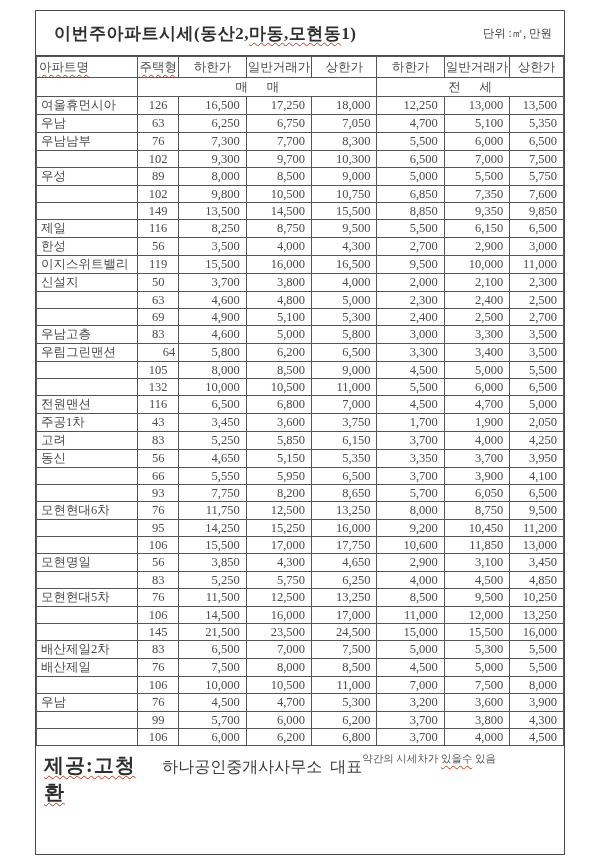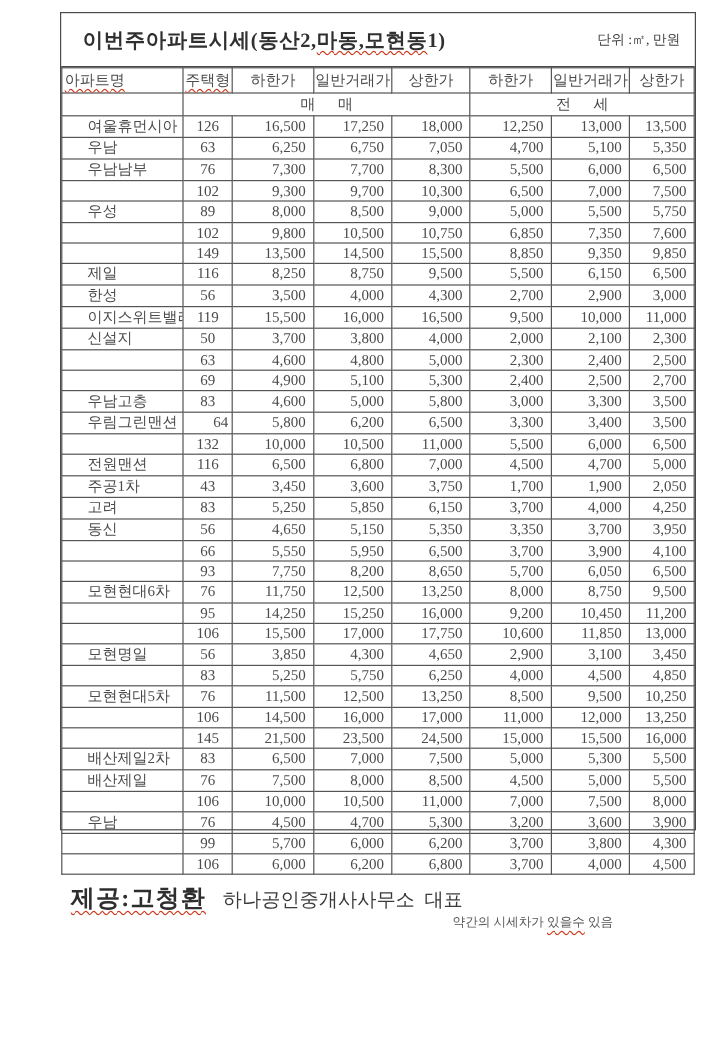"이번주아파트시세(동산2,마동,모현동1)" .sheet { height: 682px -> 845px; left: 50px -> 35px }
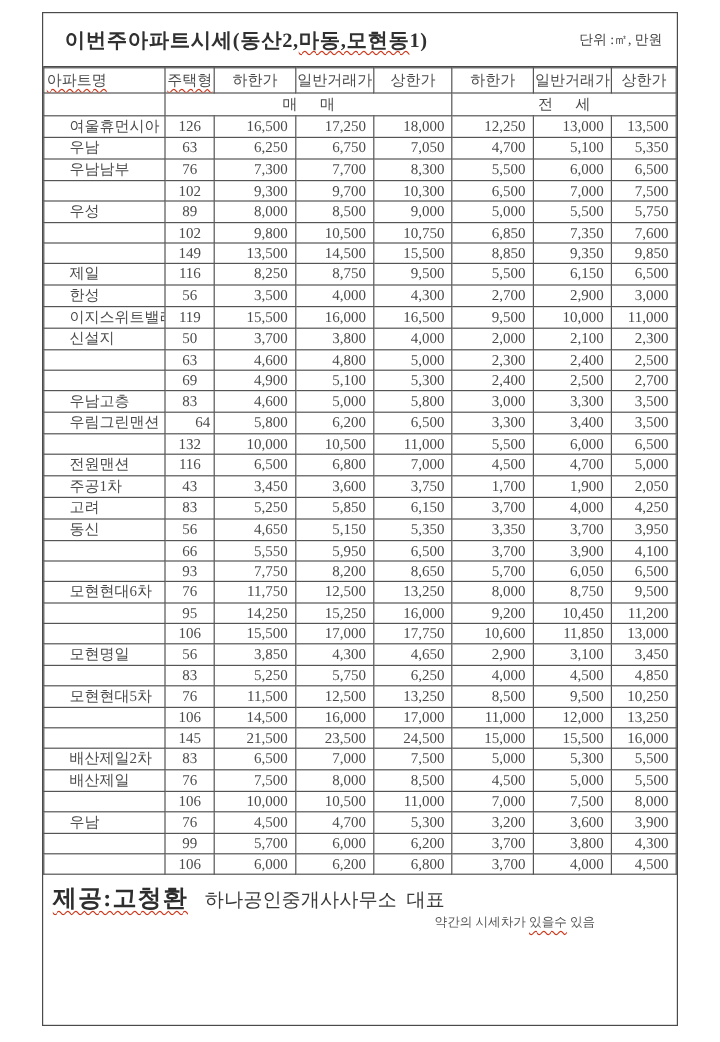"여울휴먼시아" .c-name { padding-left: 21px -> 4px }
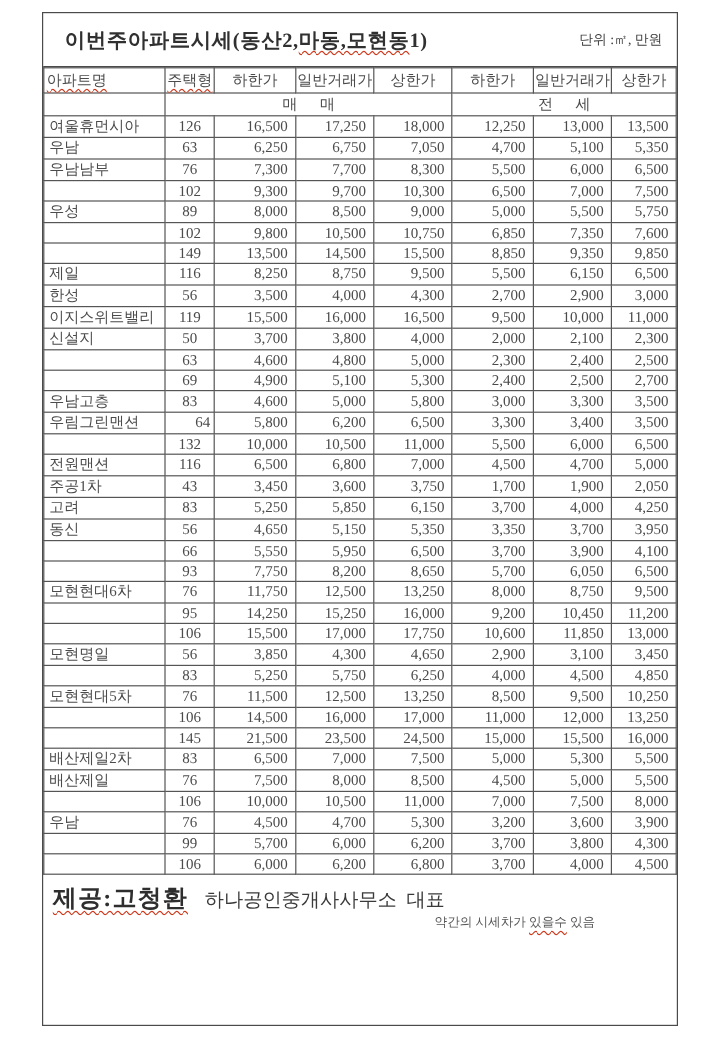"105" tr { html: none -> <tr> <td></td> <td>105</td> <td>8,000</td> <td>8,500</td> <td>9,000</td> <td>4,500</td> <td>5,000</td> <td>5,500</td> </tr> }
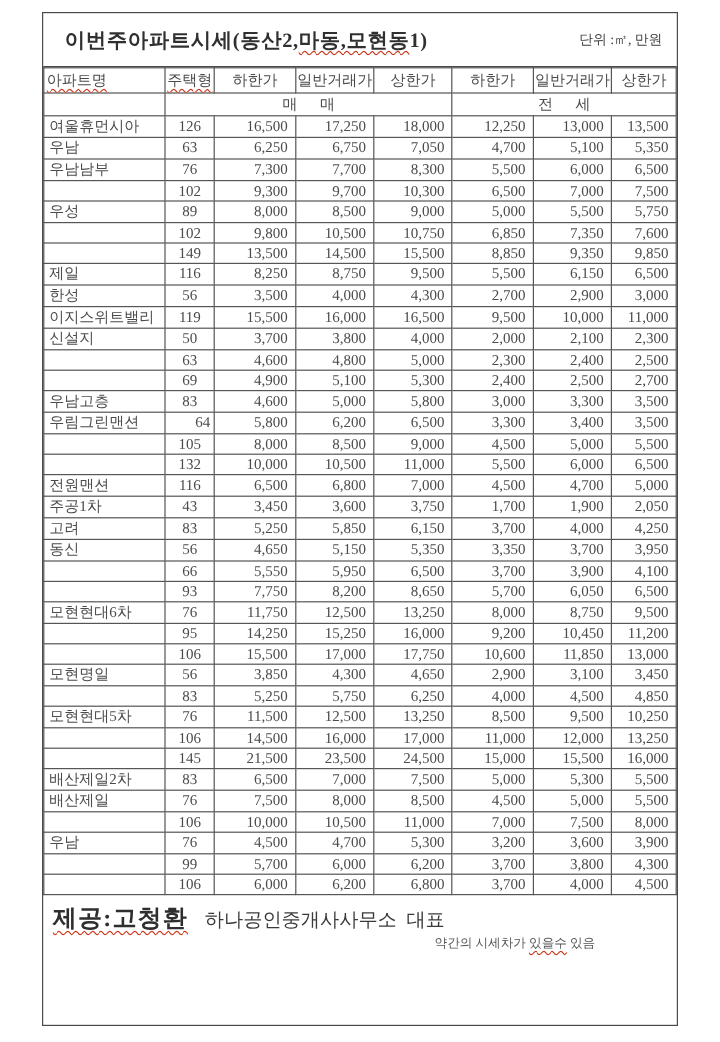"제공:고청환" .footer { flex-direction: column -> none }
